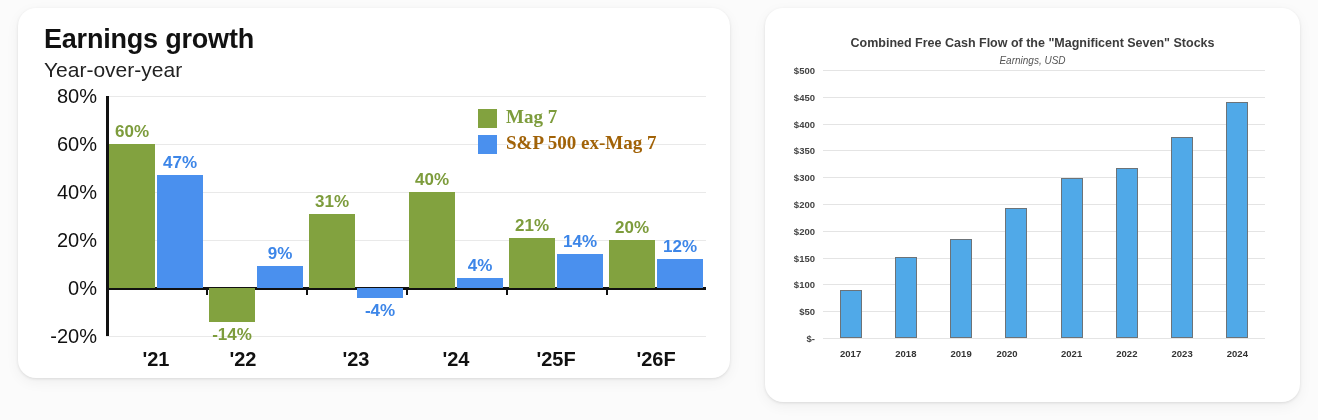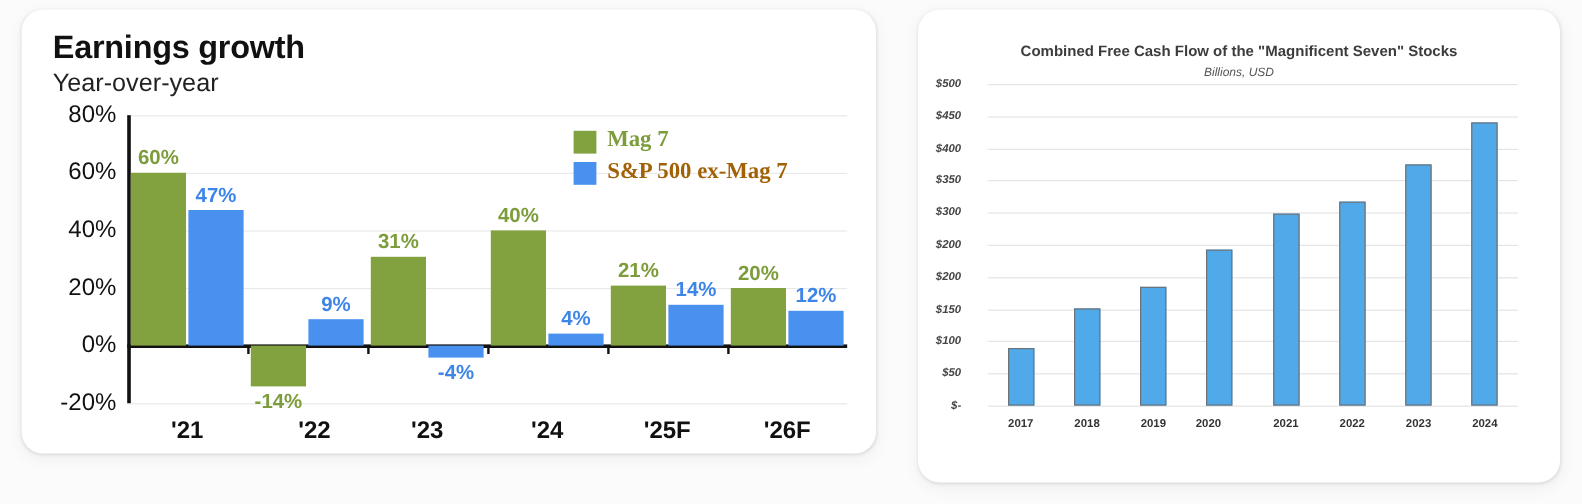"Billions, USD" div.r-sub { text: Billions -> Earnings }
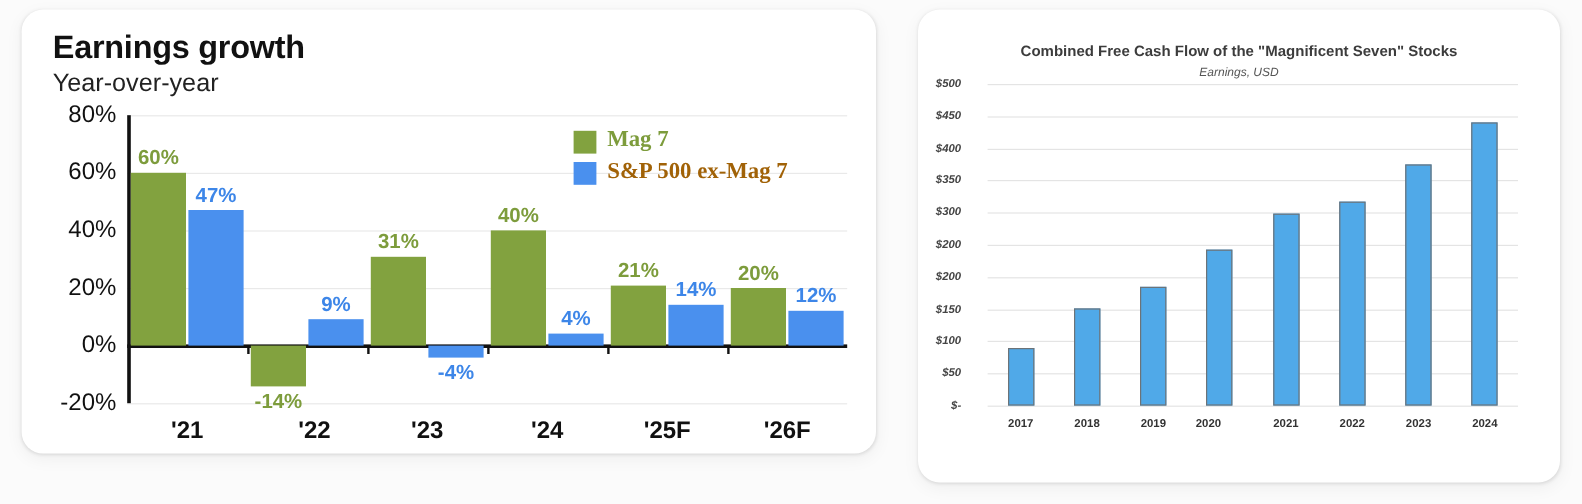"$500" .r-ylab { font-style: italic -> none; margin-right: 22px -> 8px }
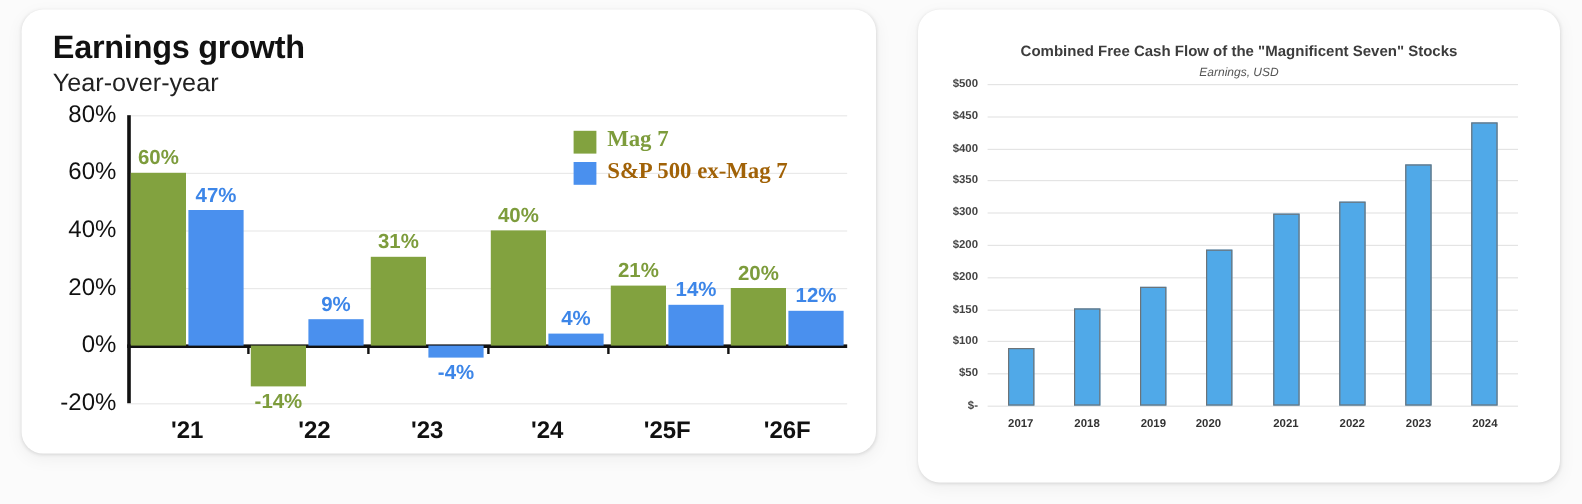"'22" div.l-xlab { left: 156px -> 137px }
